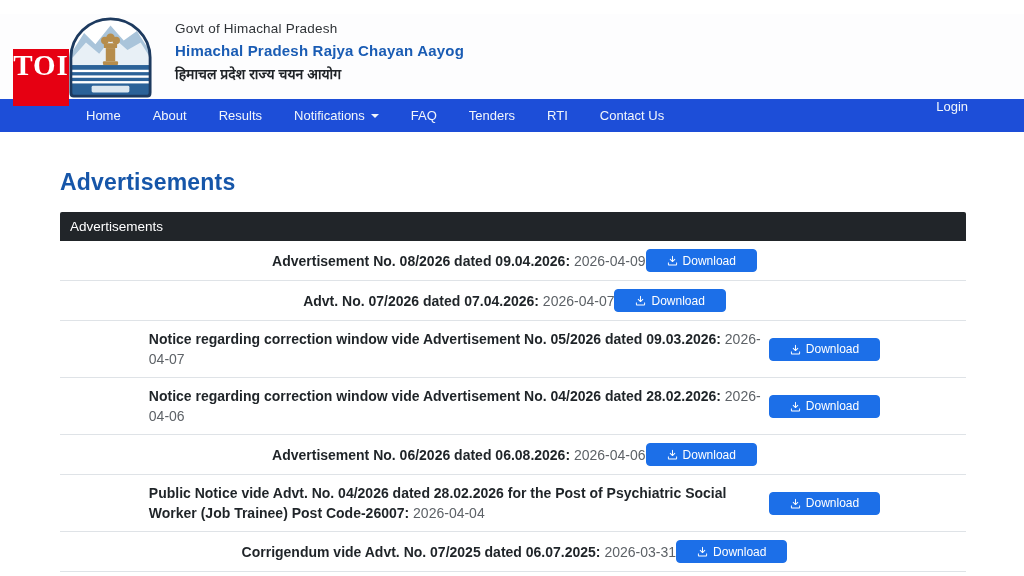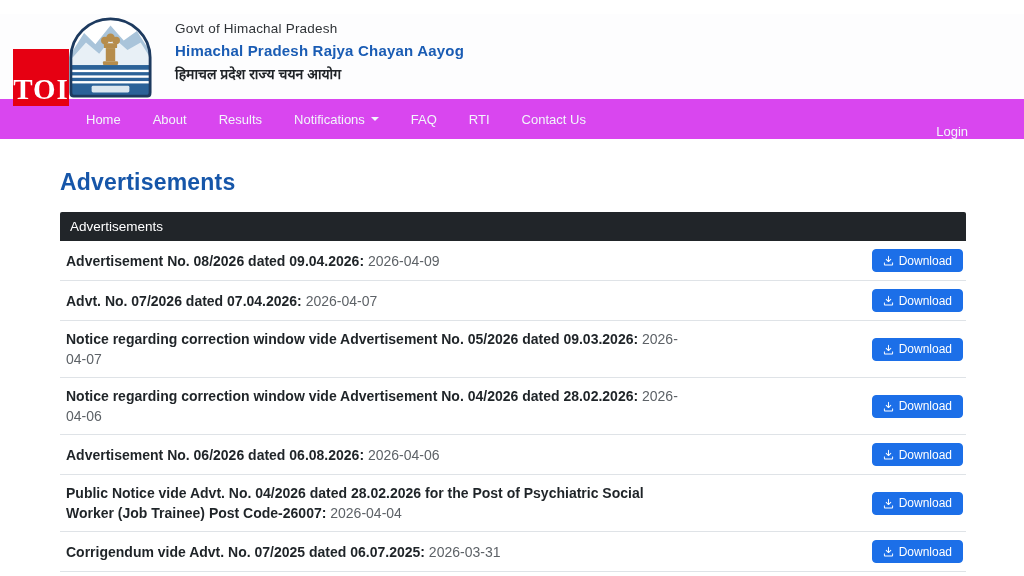"TOI" .toi-badge { align-items: flex-end -> flex-start }
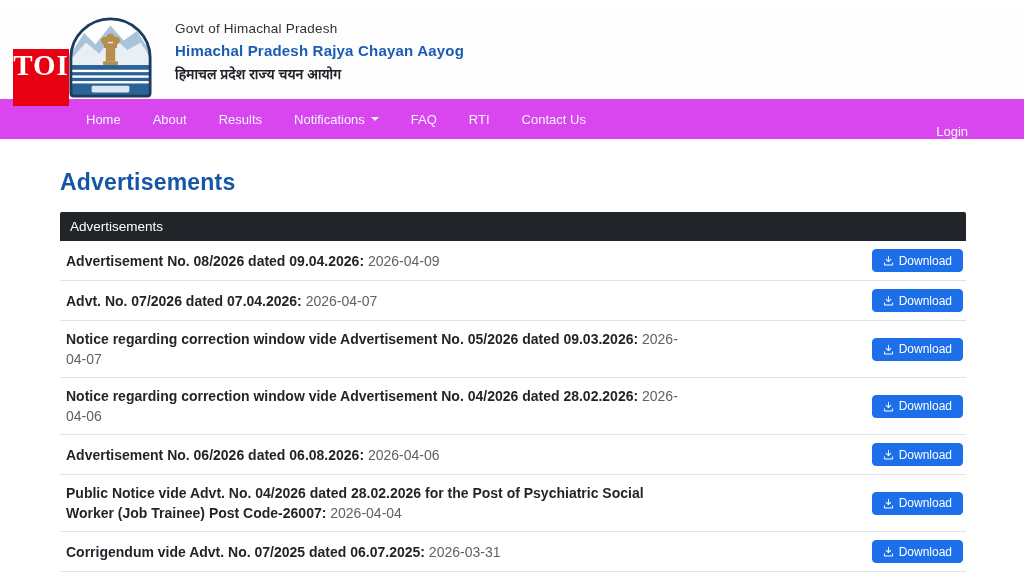"Home" .navbar { align-items: flex-end -> flex-start; background: #d946ef -> #1d4ed8; height: 40px -> 33px }
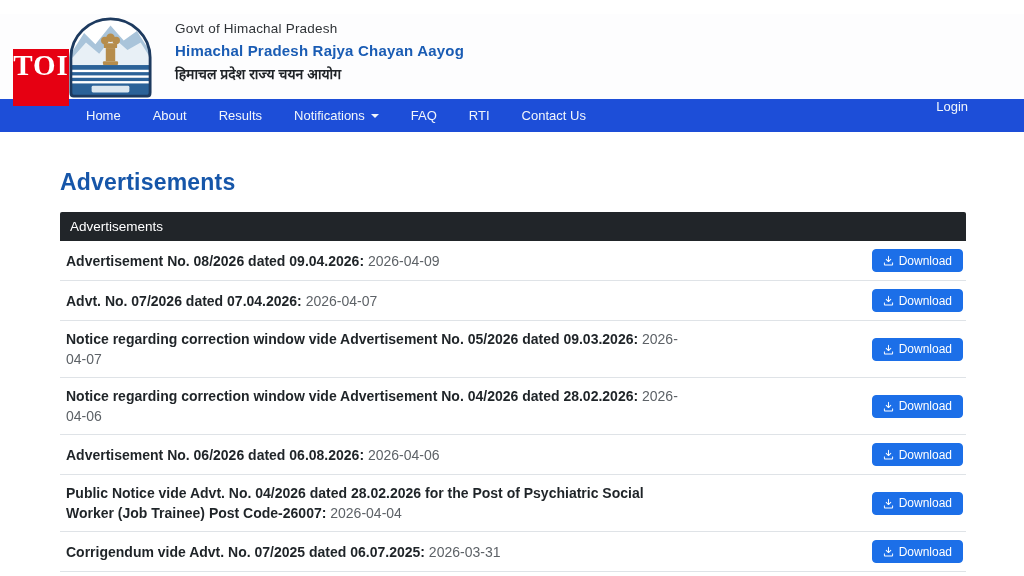"Tenders" div.nav-item { html: none -> <div> <span>Tenders</span> </div> }
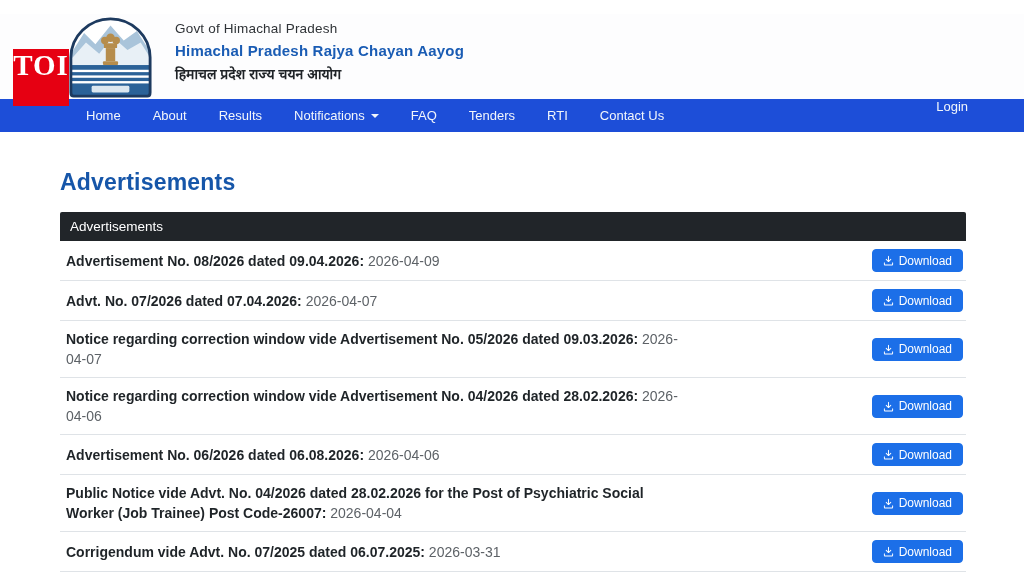"Advertisement No. 08/2026 dated" .adv-row { justify-content: space-between -> center }
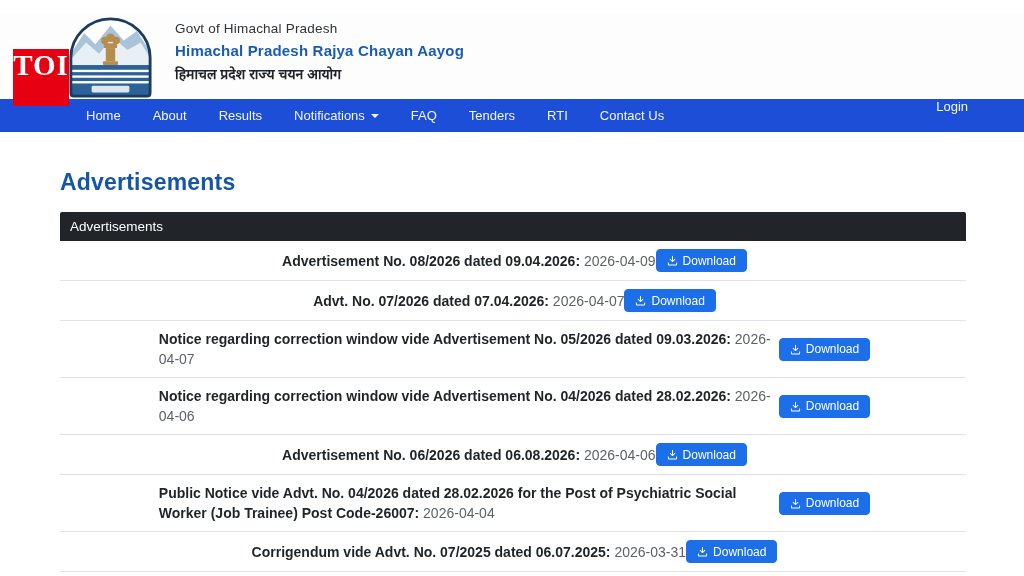"Download" .dl-btn { padding: 4px 10px -> 4px 20px }
